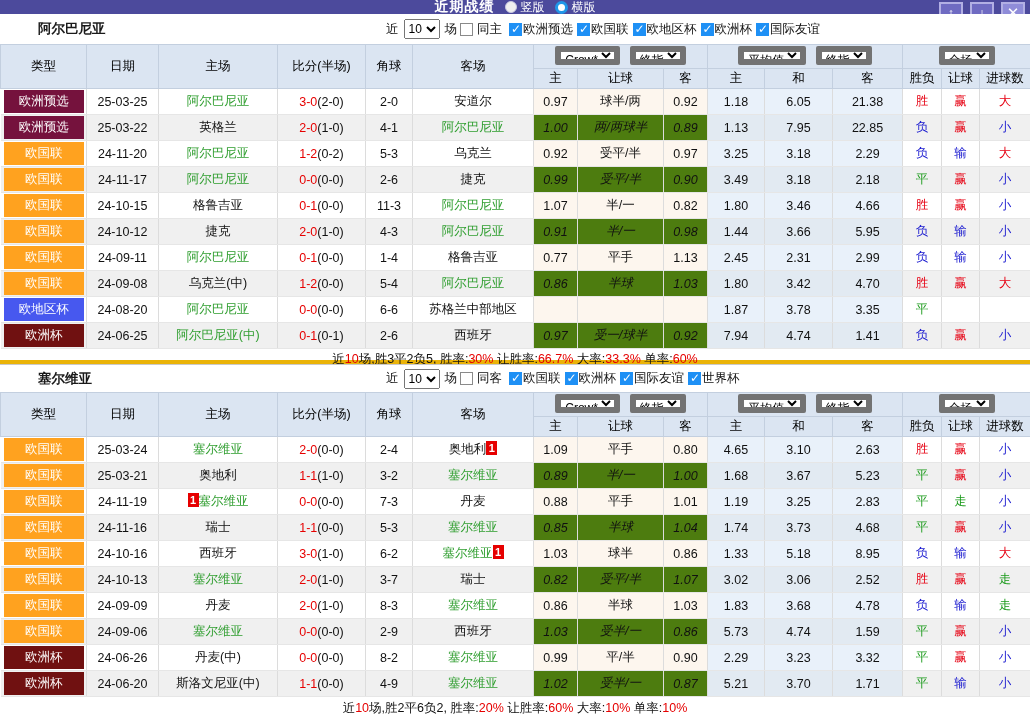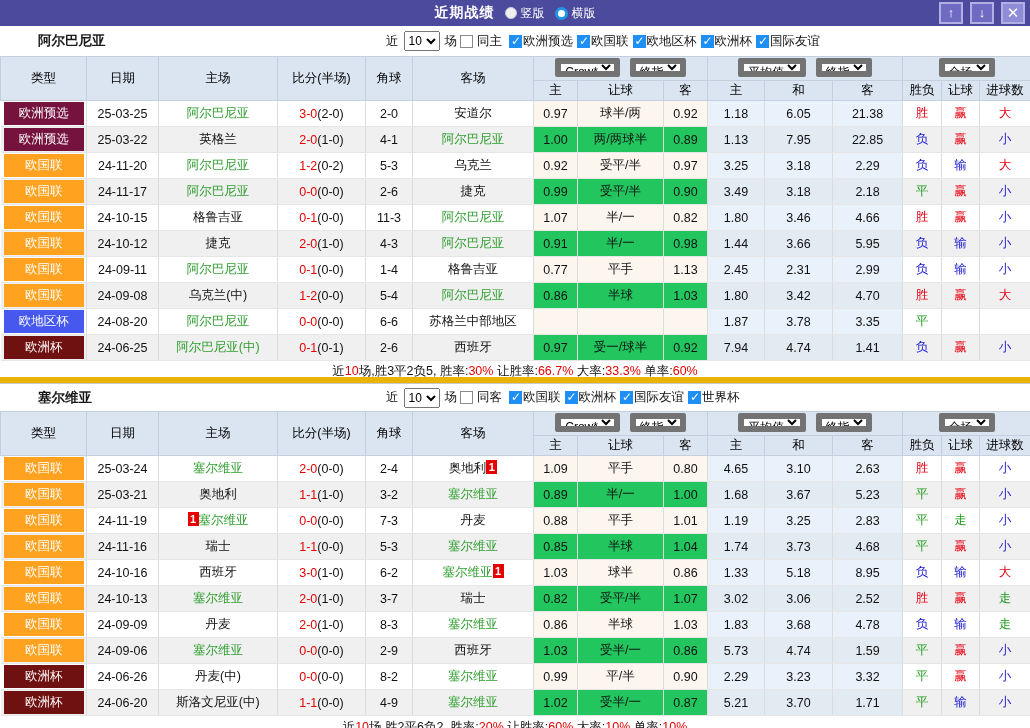"近期战绩" .titlebar { height: 26px -> 14px }
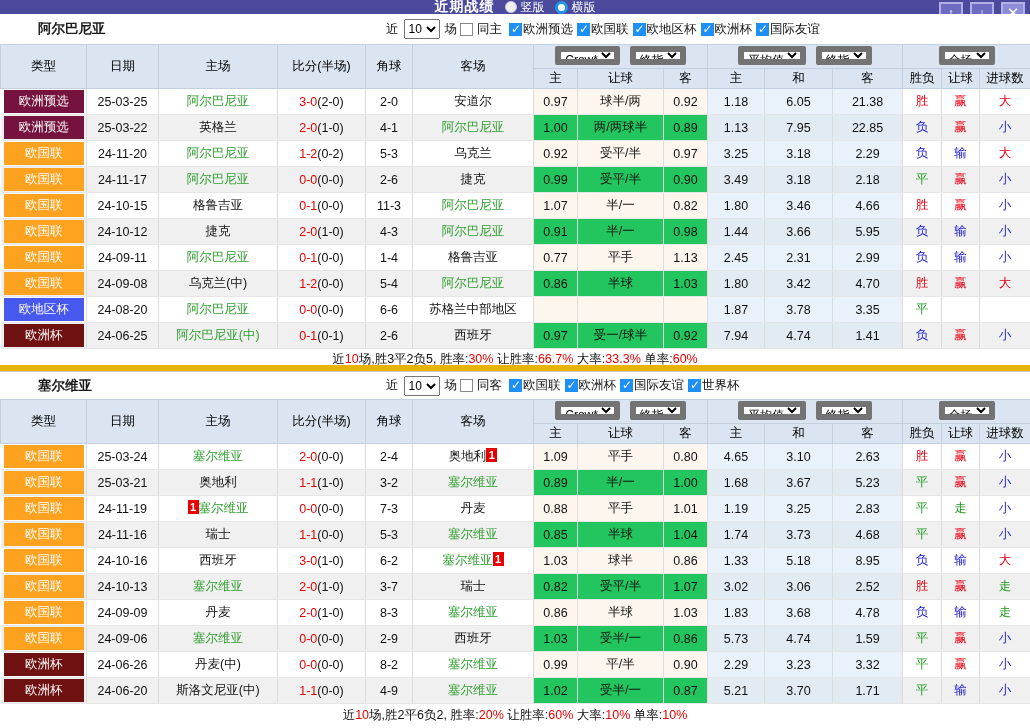"1.00" tr.g td.crow { background: #22c55e -> #4d7c0f; font-style: none -> italic }
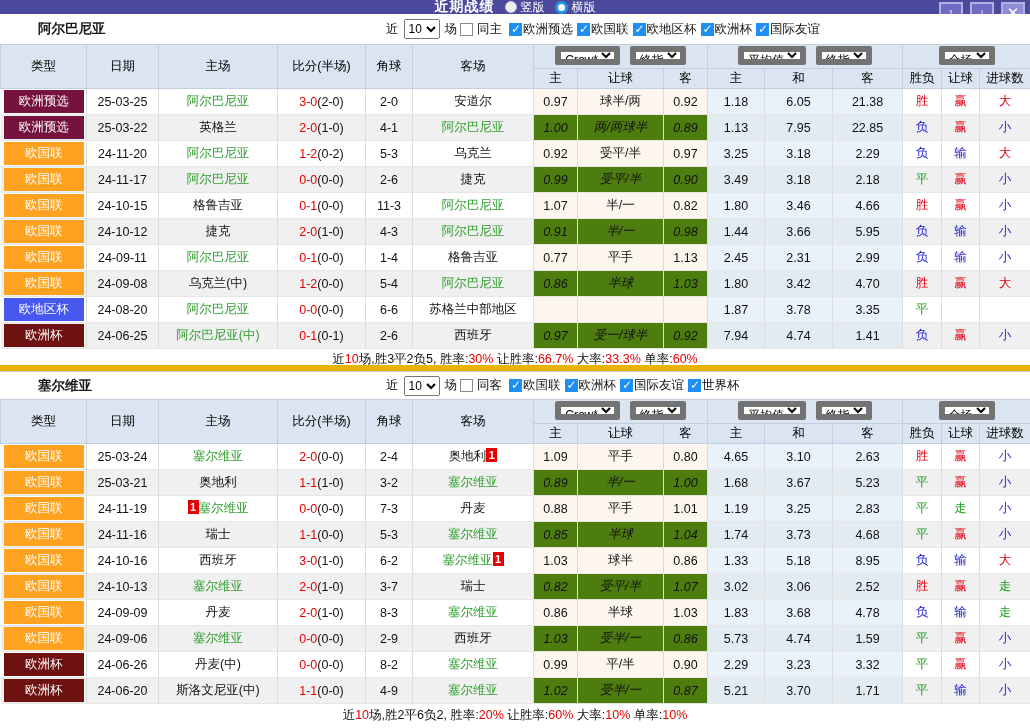"近10场,胜3平2负5, 胜率:30% 让胜率:66.7% 大率:33.3%" .summary { border-bottom: 6px solid #eab308 -> 4px solid #eab308; height: 22px -> 15px }
